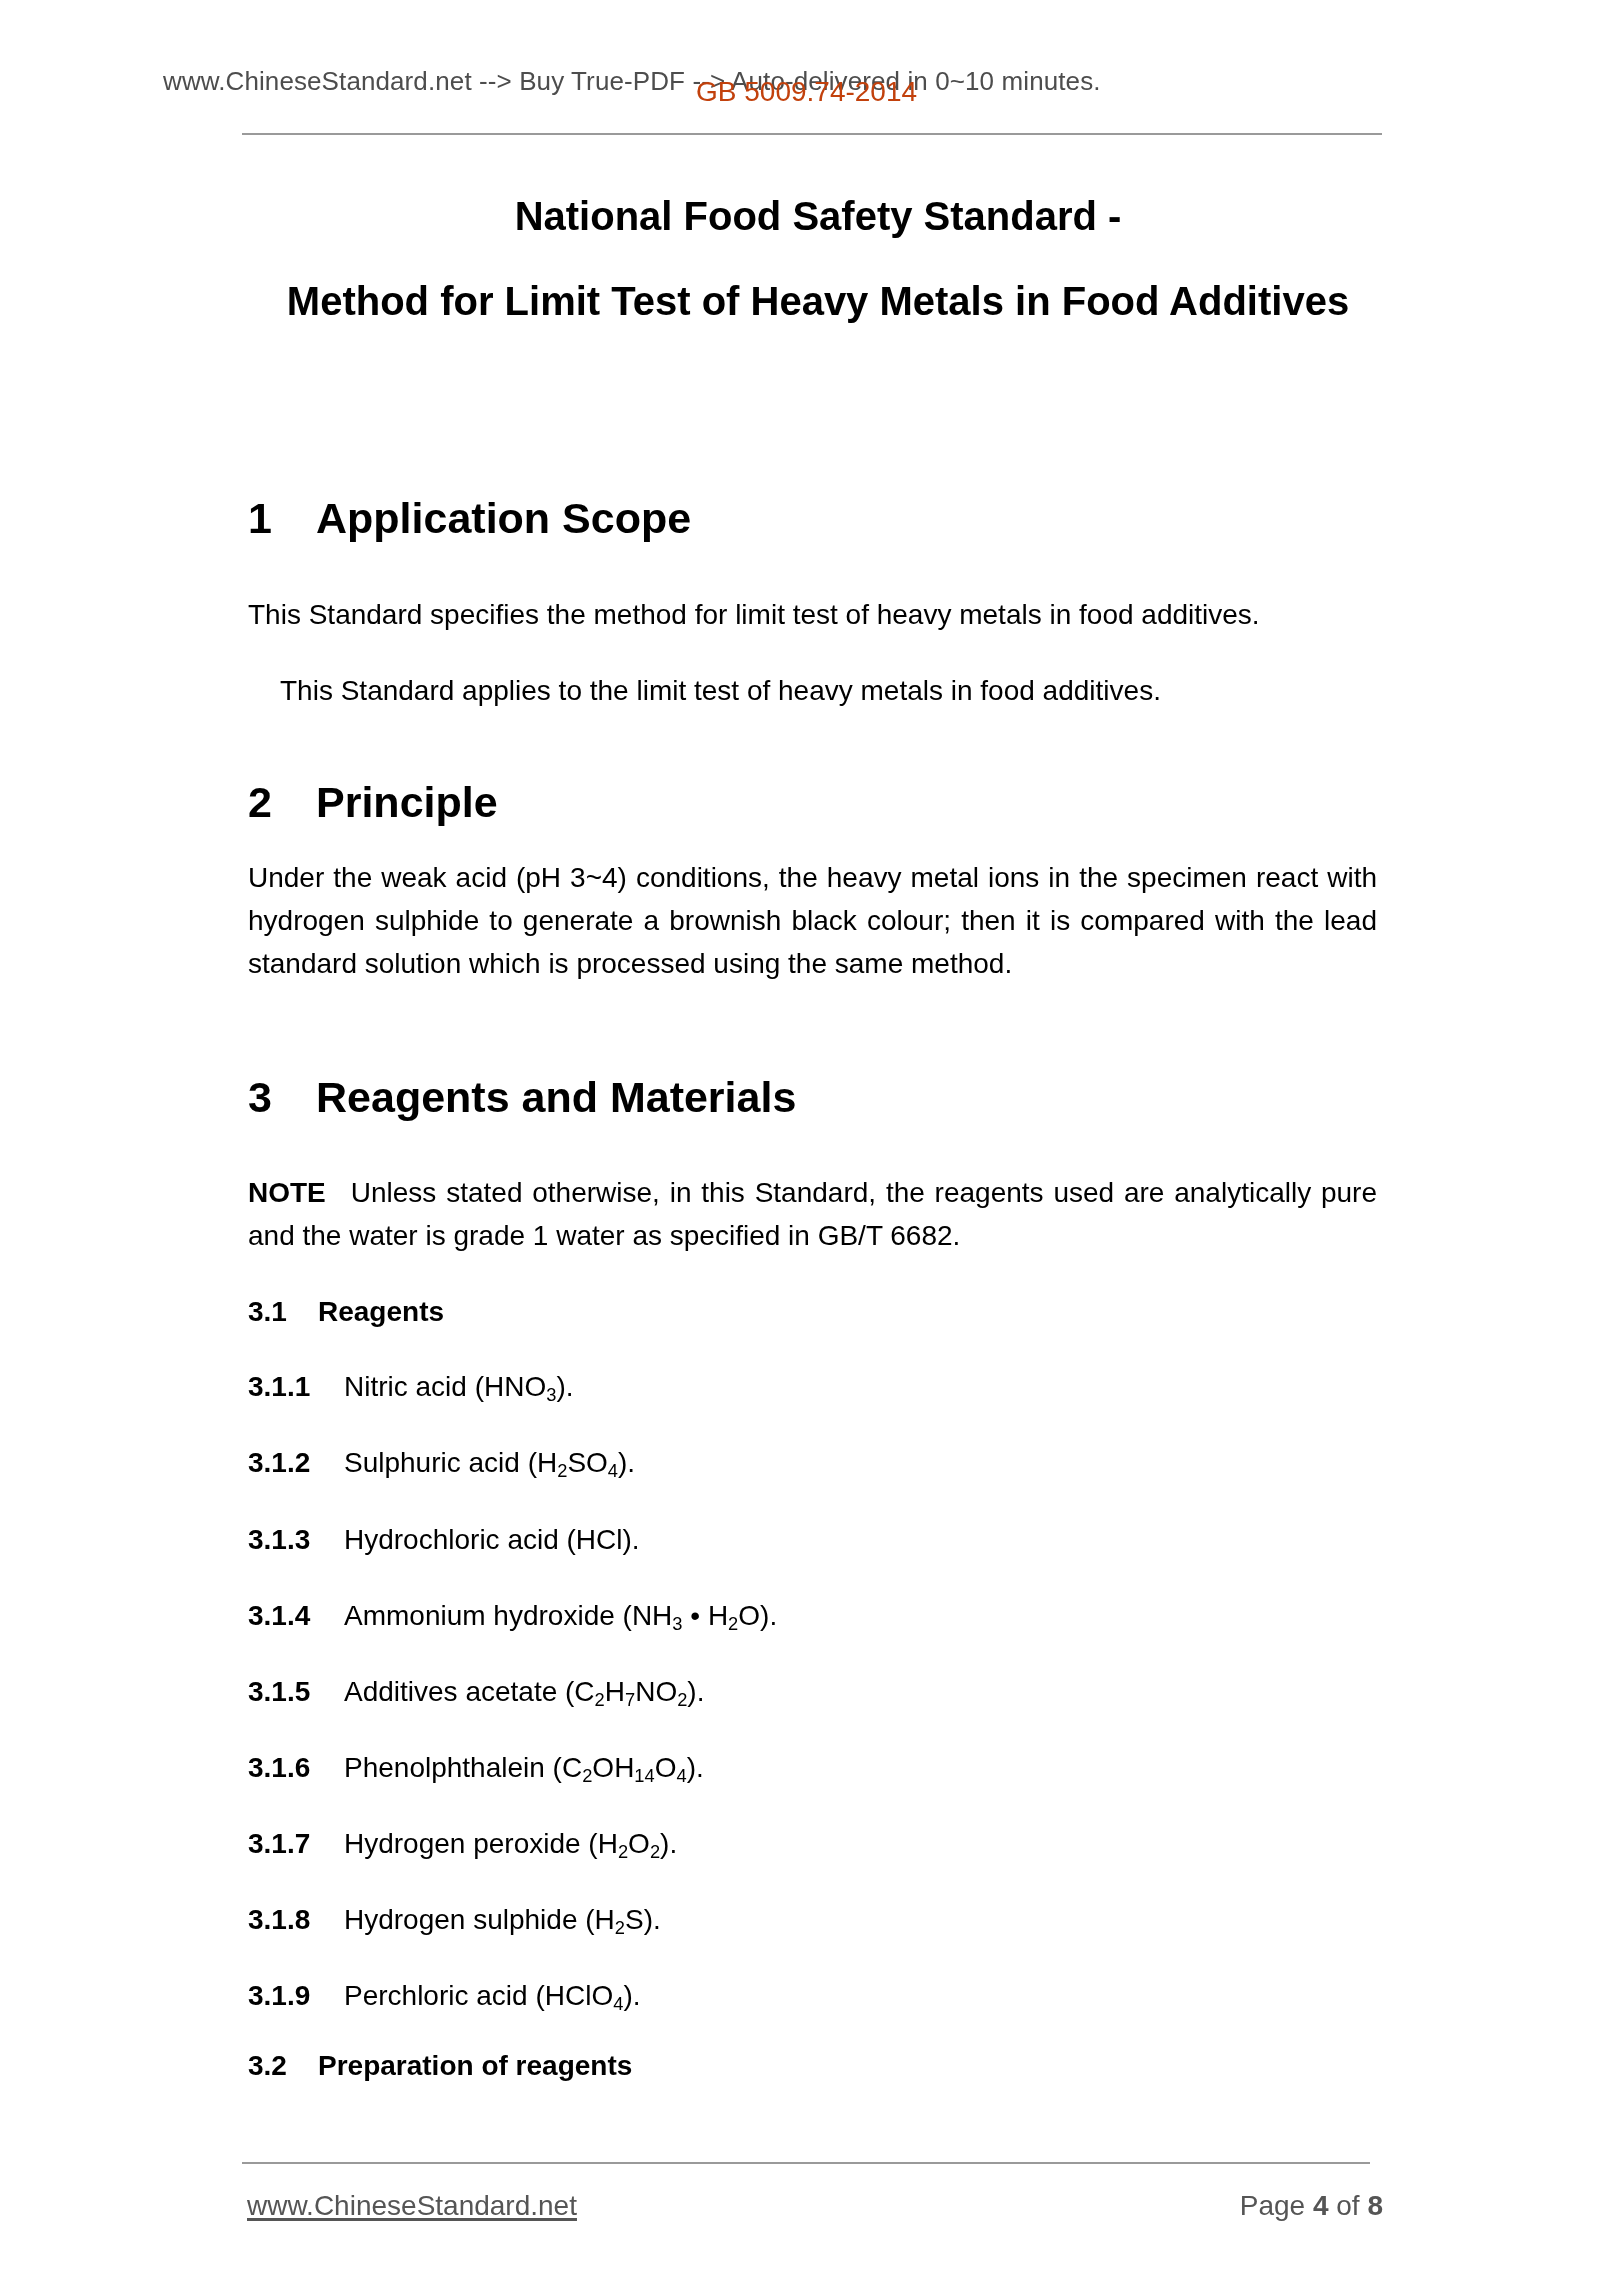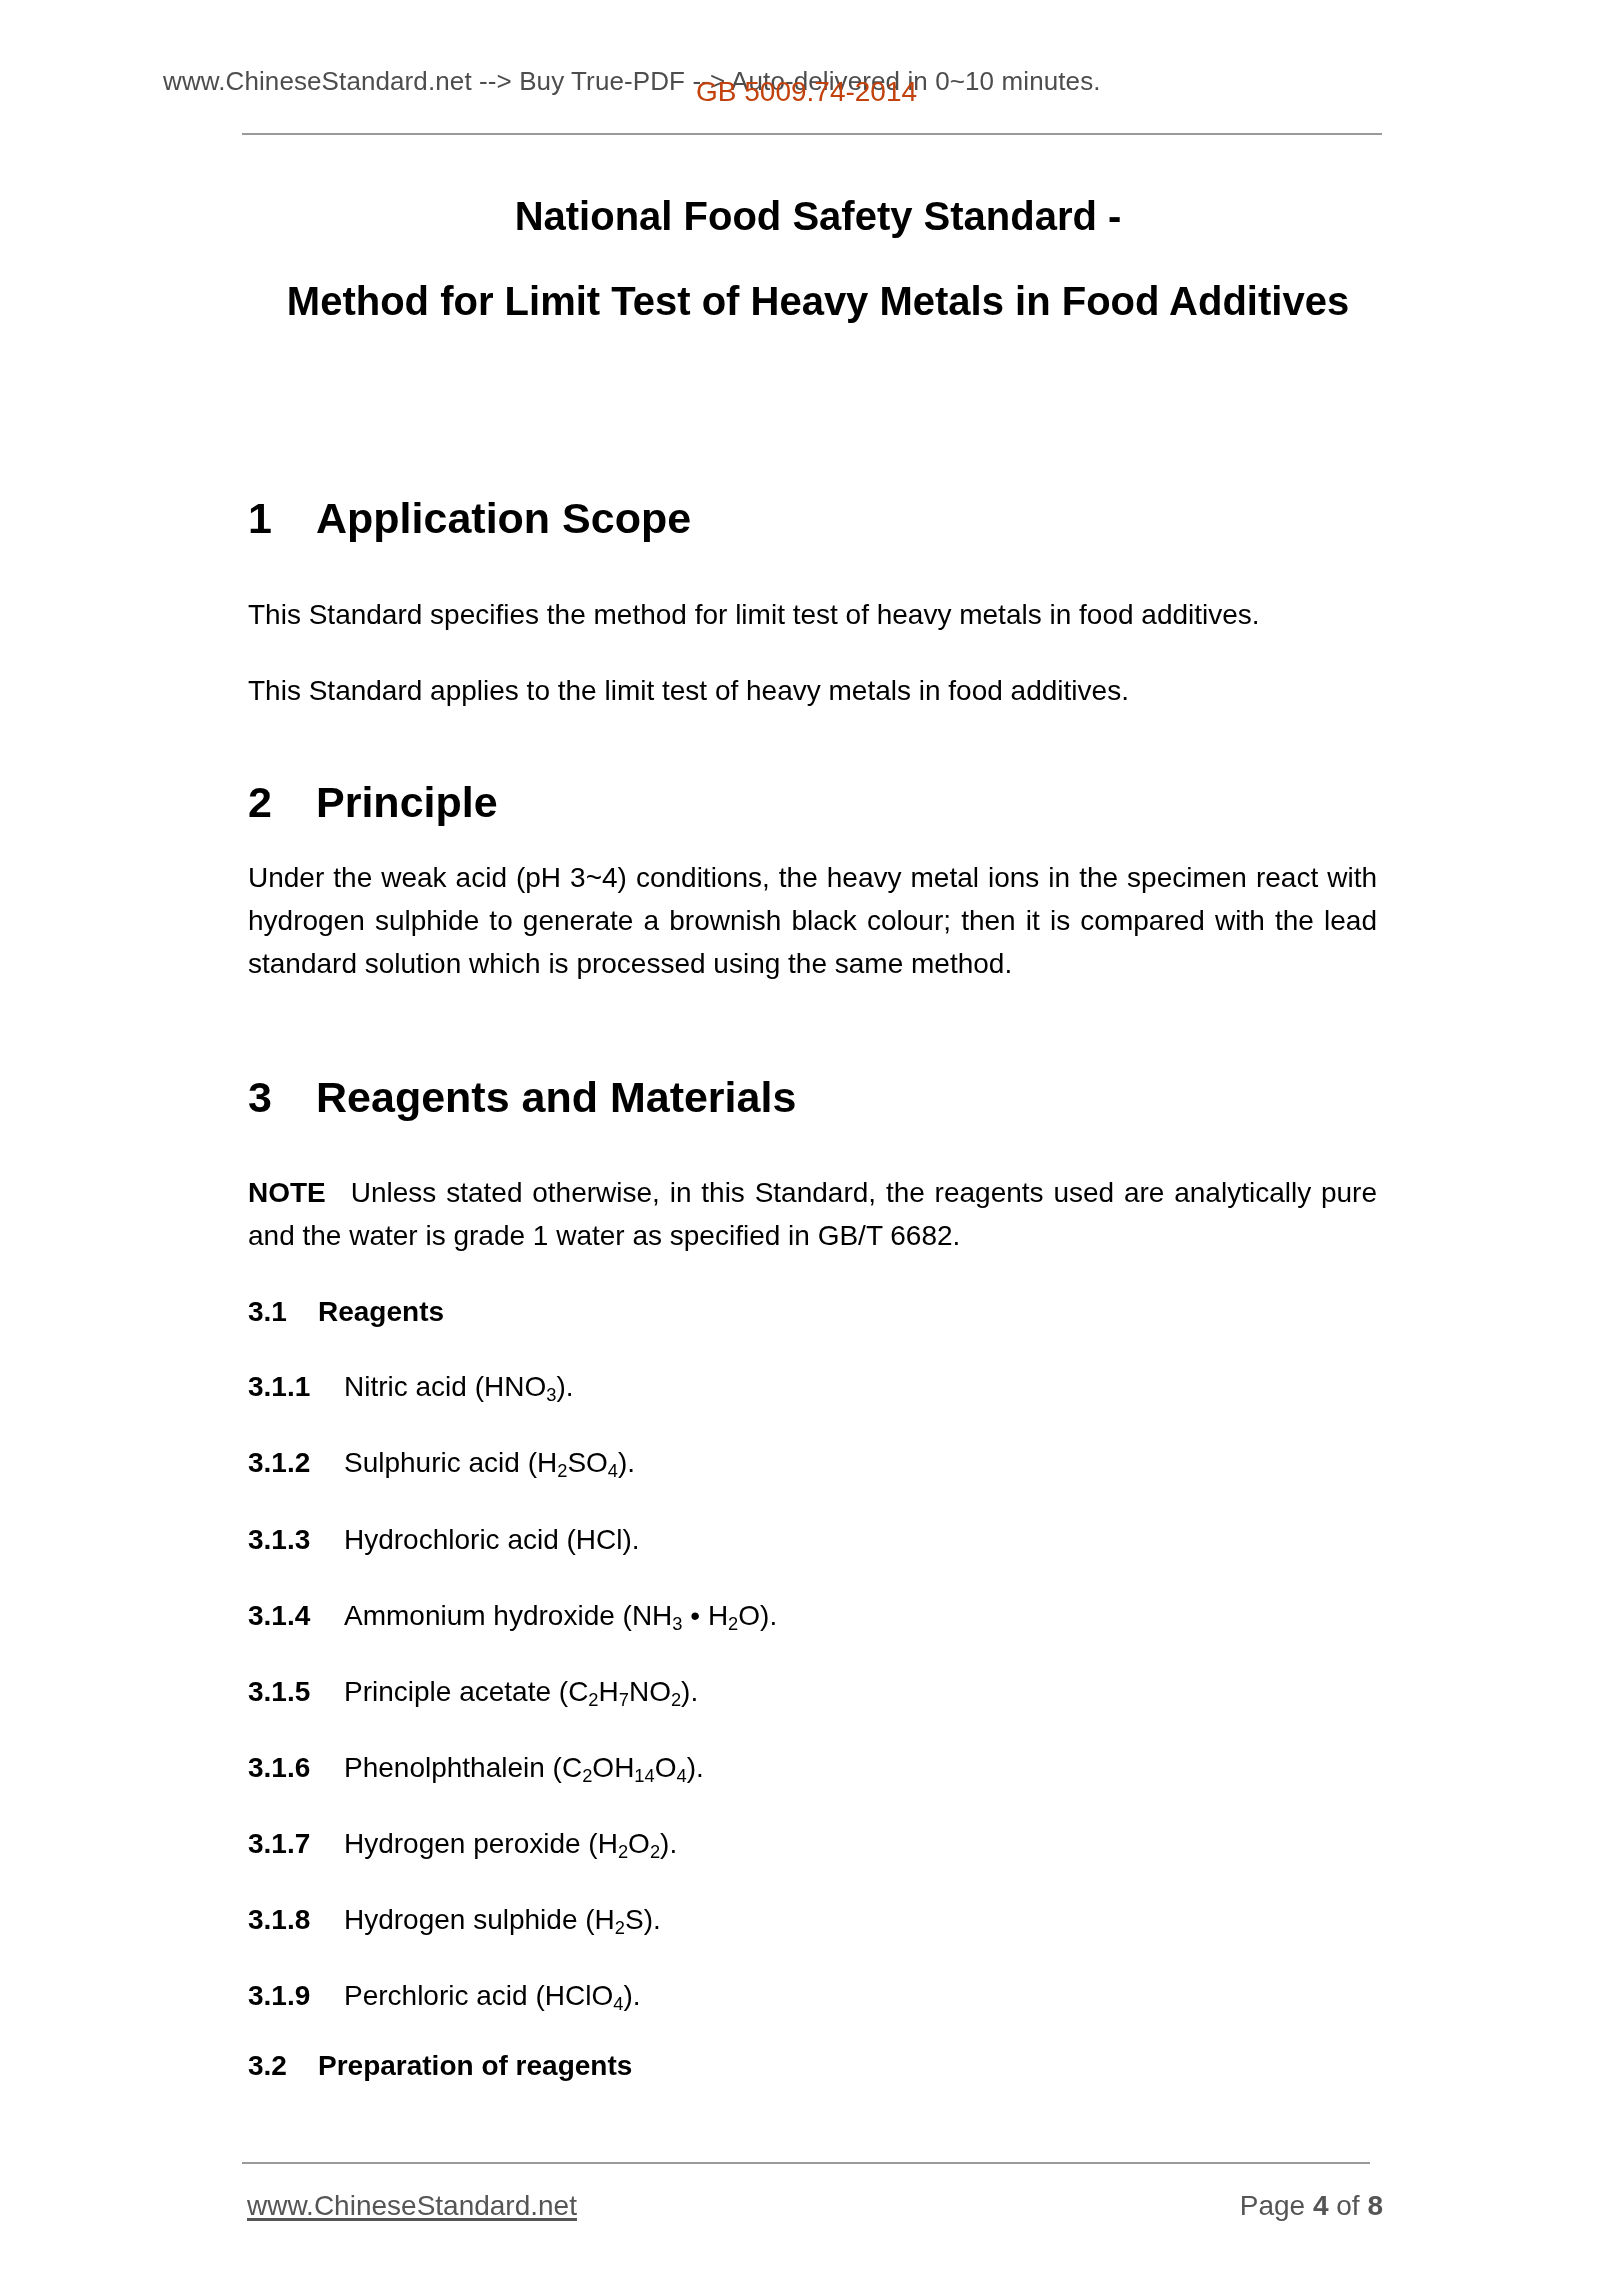"This Standard applies to the" div.abs { margin-left: none -> 32px }
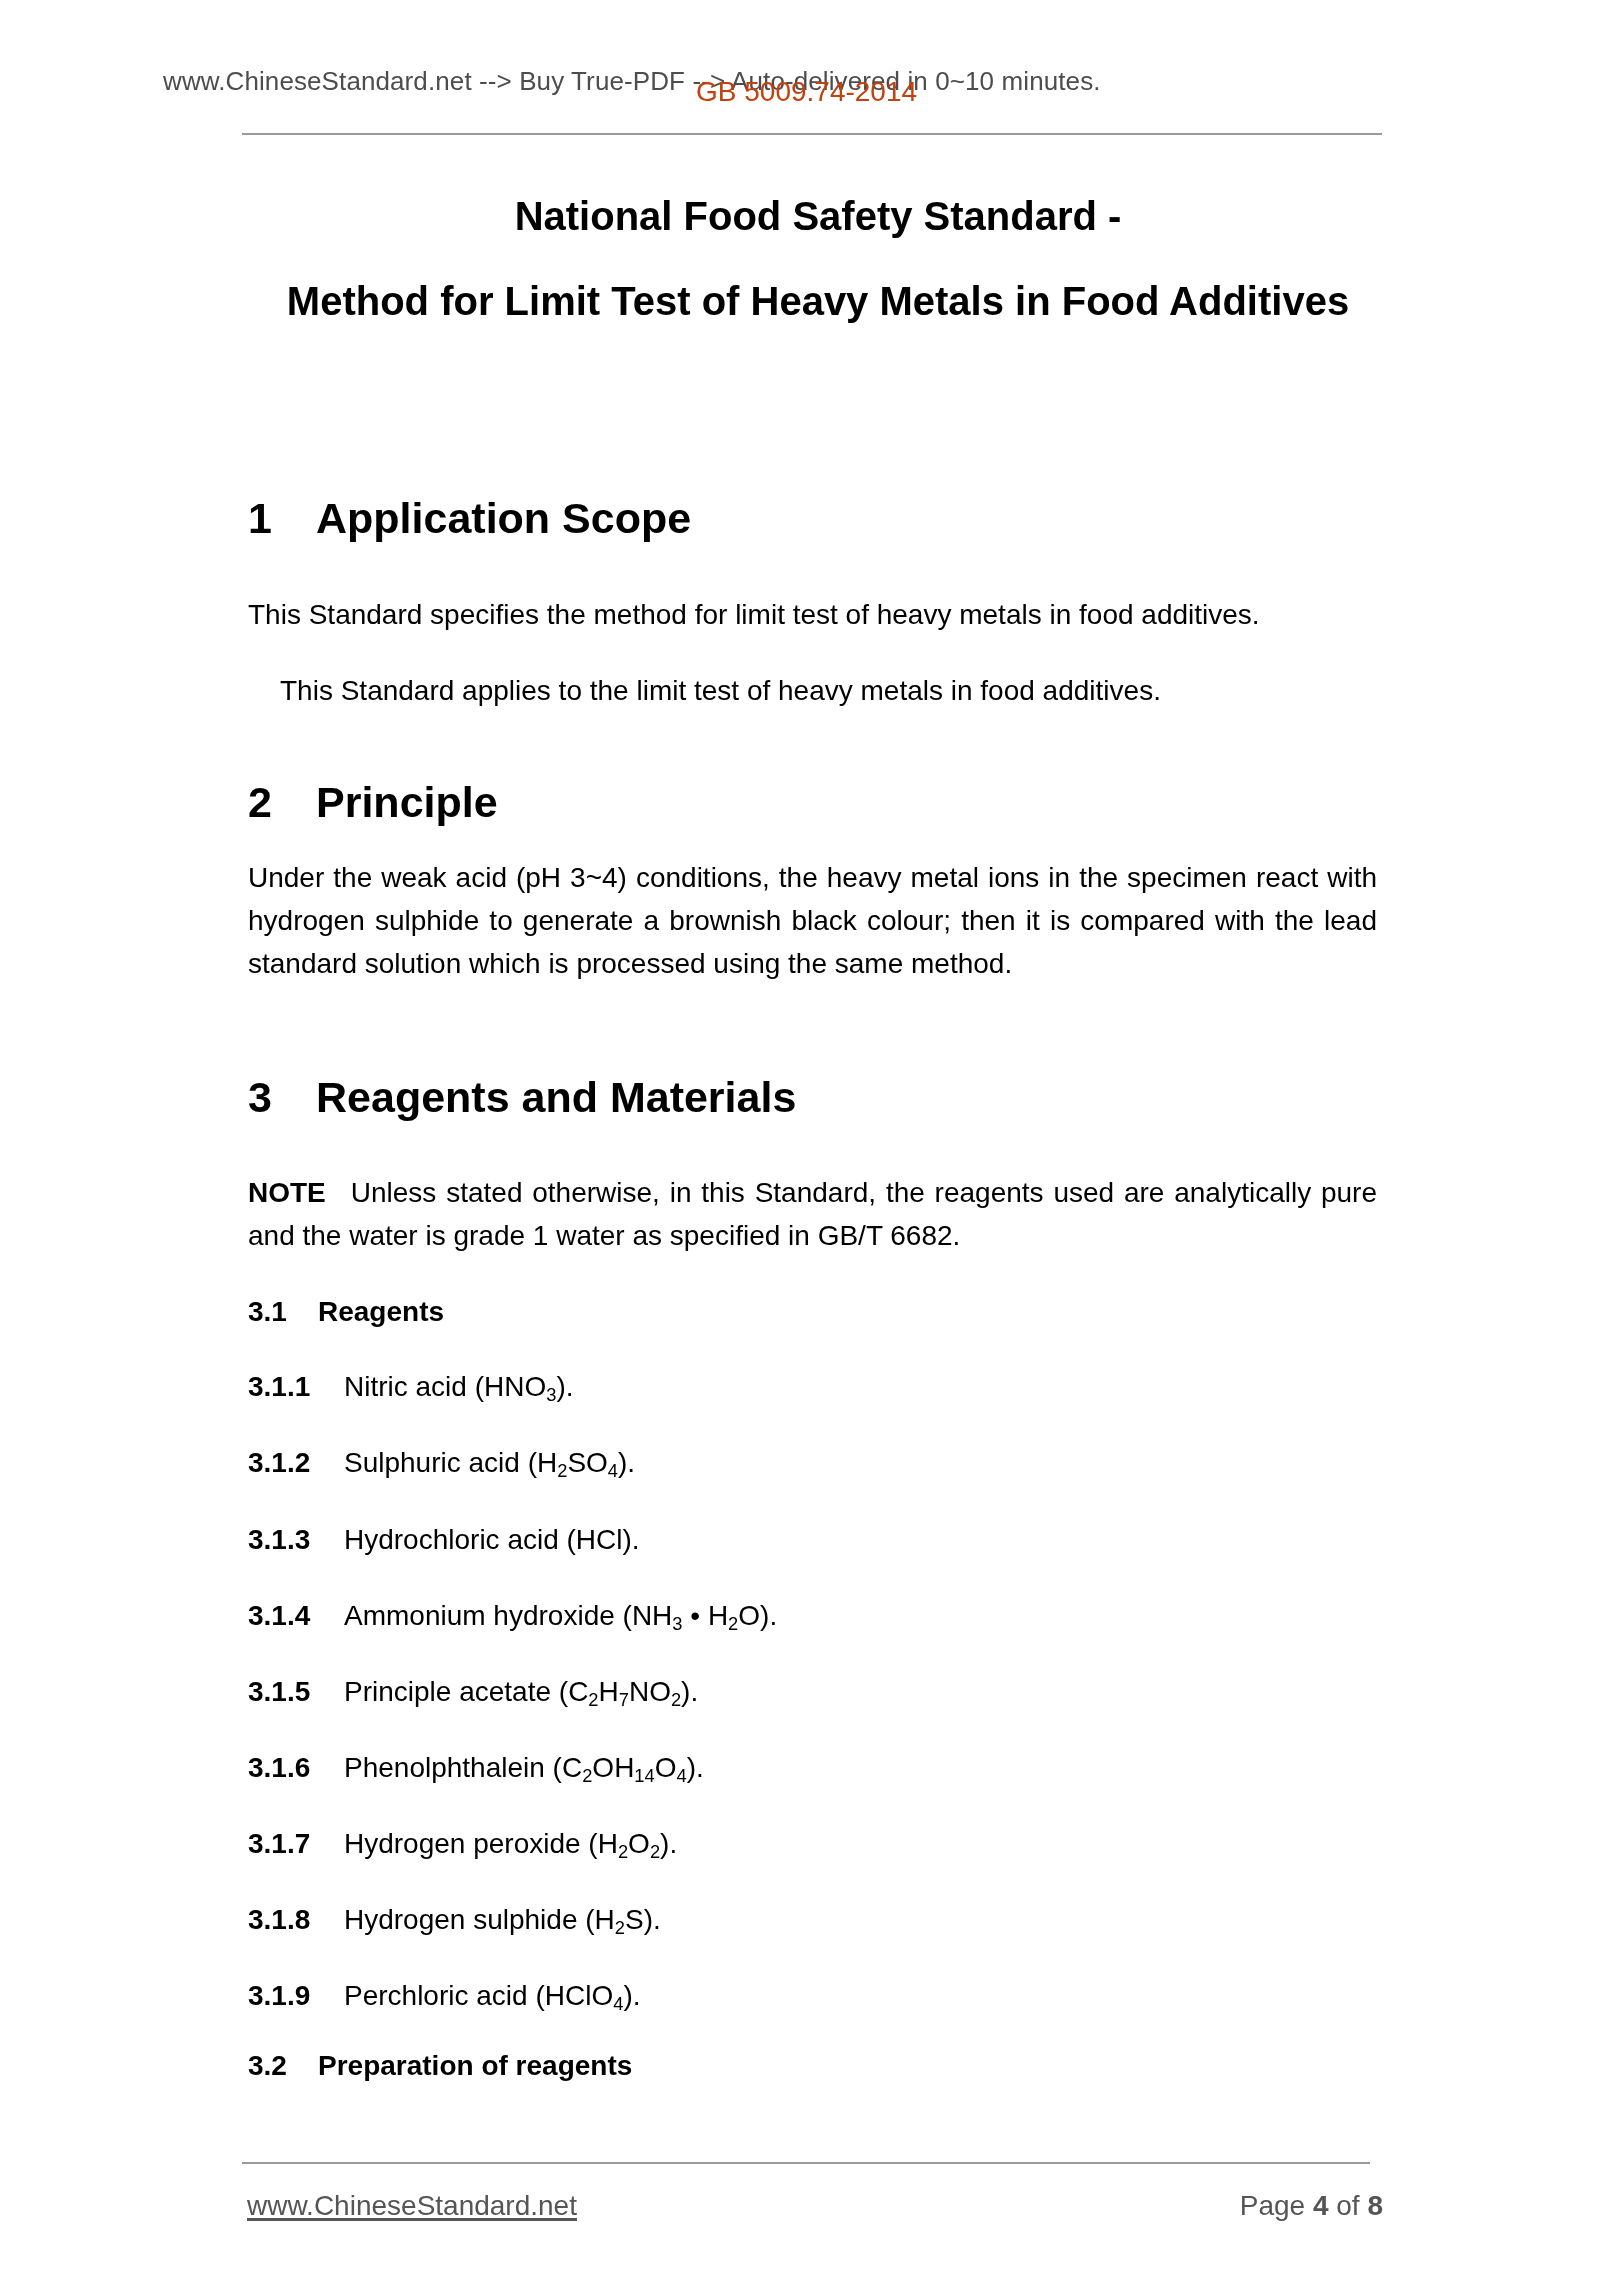"Principle acetate" span { text: Principle -> Additives }
